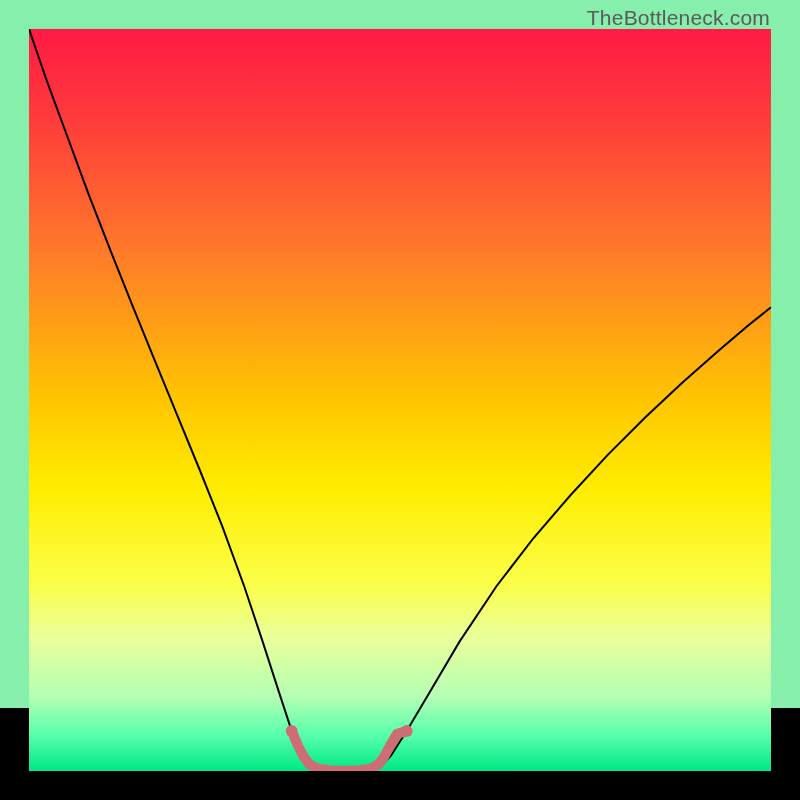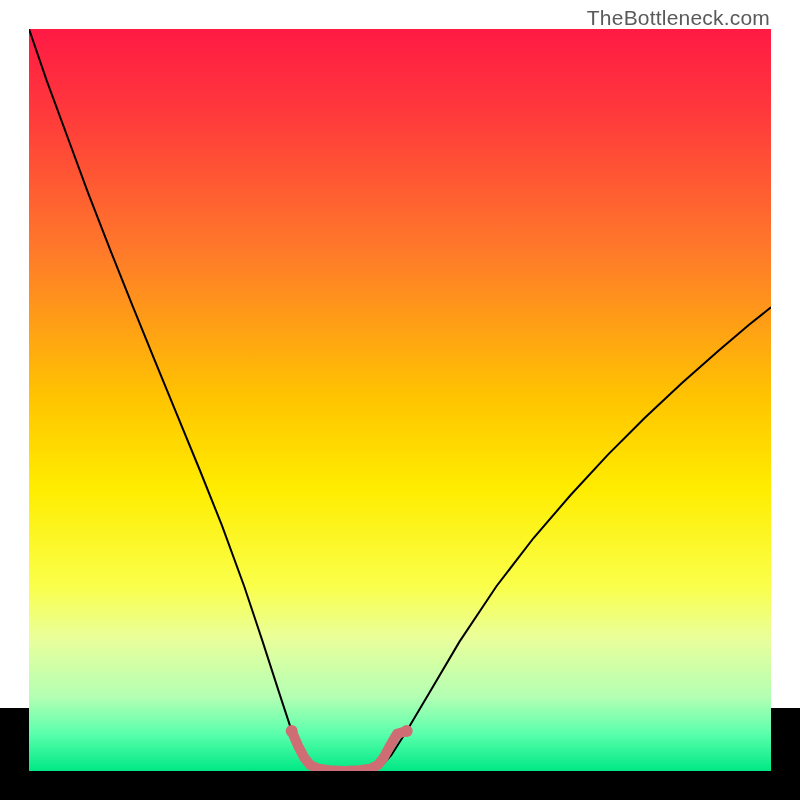"TheBottleneck.com" .chart-container { background: #ffffff -> #86efac }
